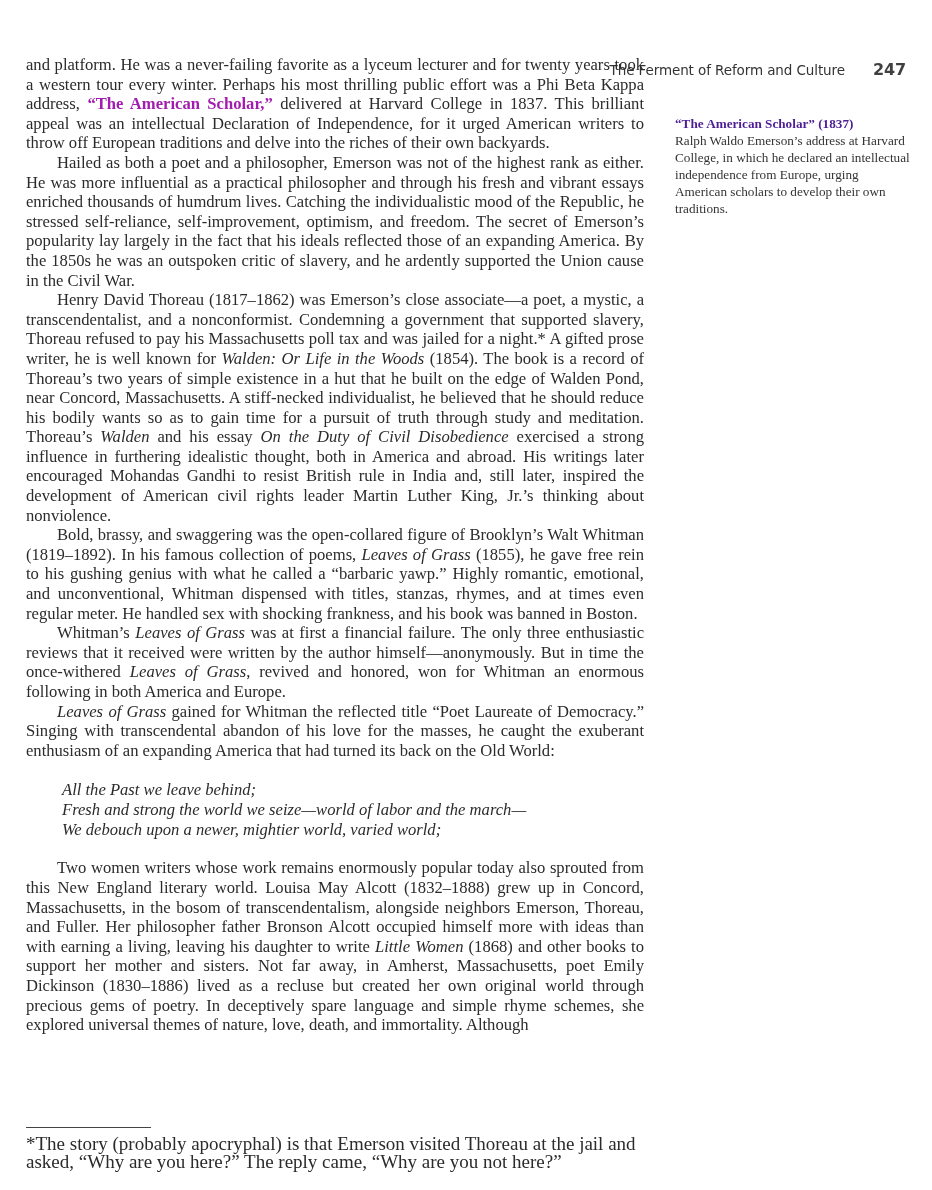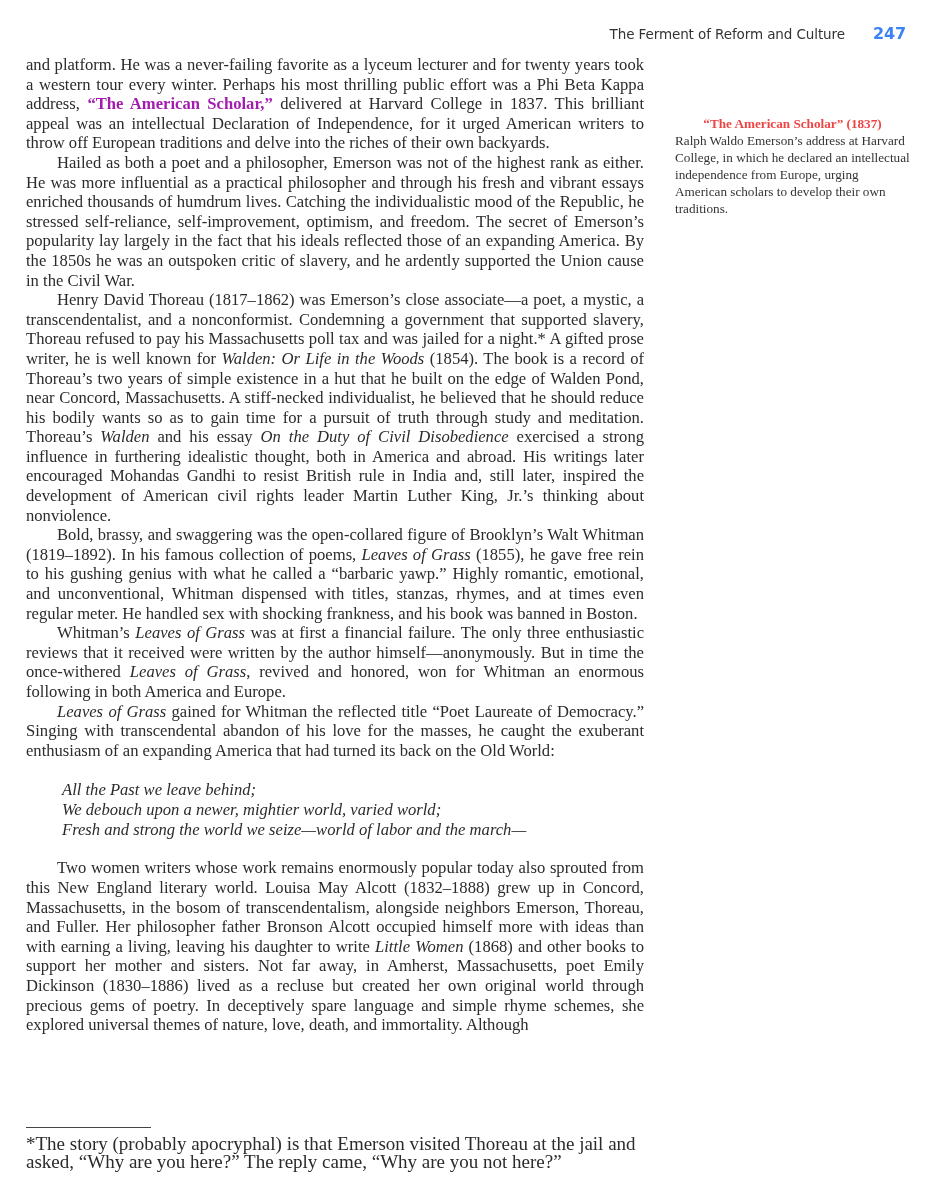"247" .running-head .page-num { color: #3b82f6 -> #404040; margin-top: none -> 36px }
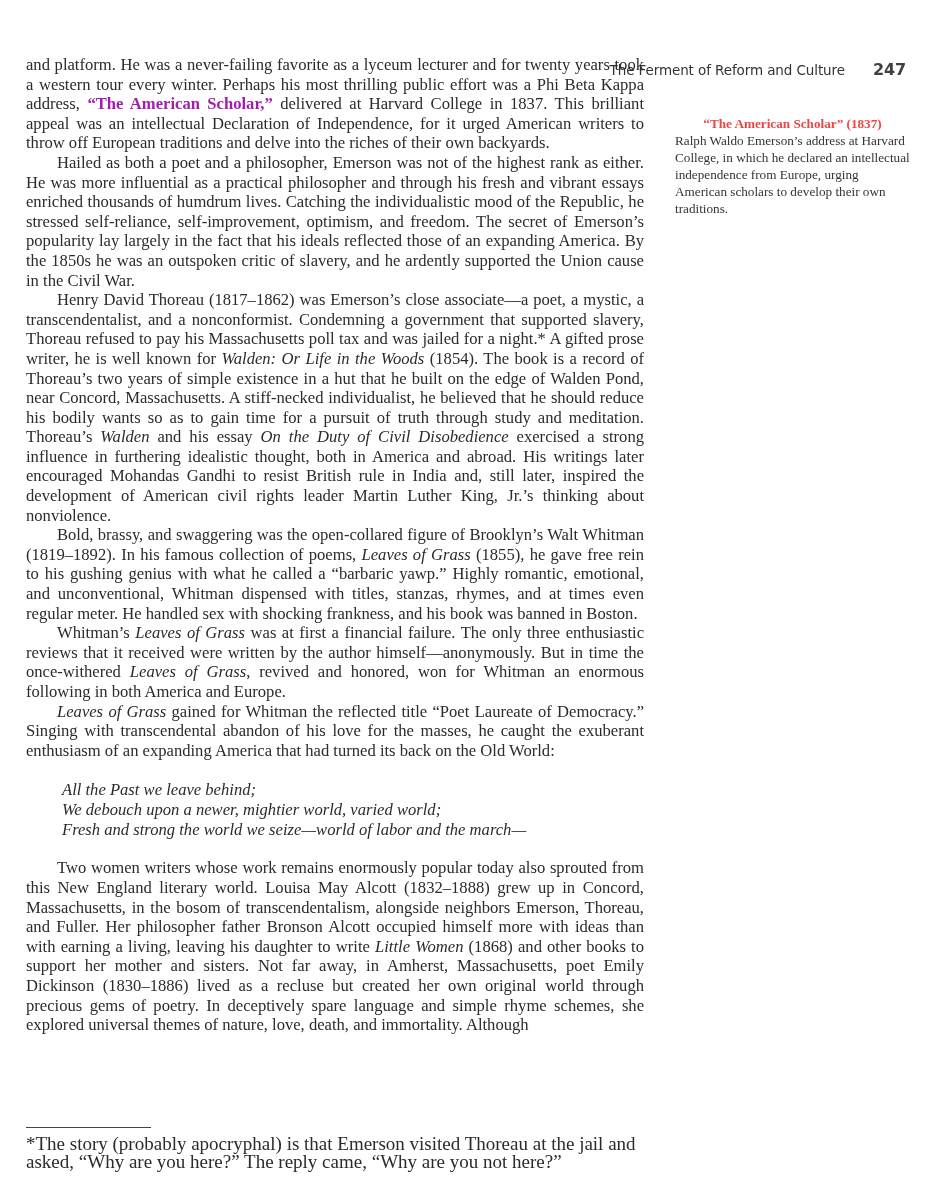"“The American Scholar” (1837)" .sidebar .term { color: #ef4444 -> #4c1d95; text-align: center -> none }
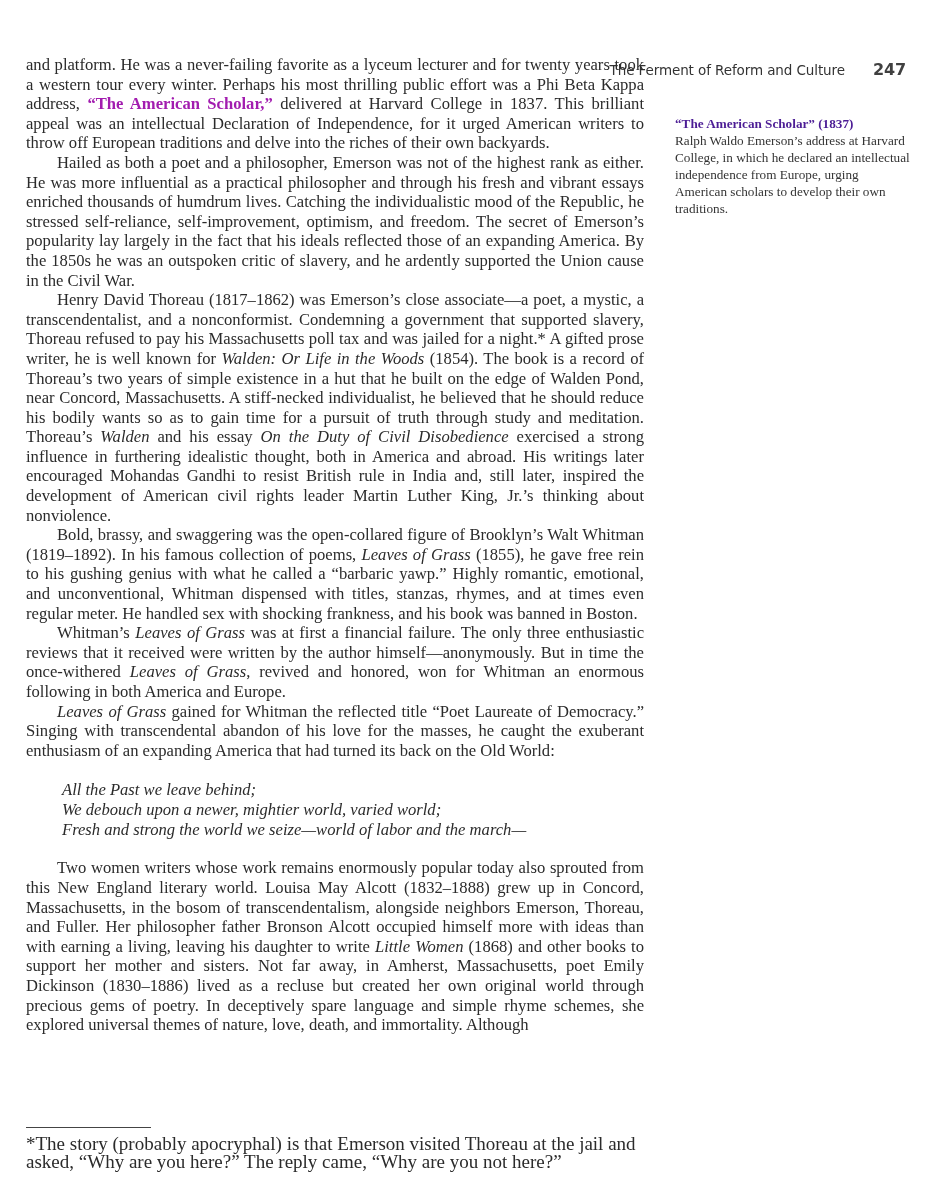"We debouch upon a newer," div { order: before "Fresh and strong the world" -> after "Fresh and strong the world" }
